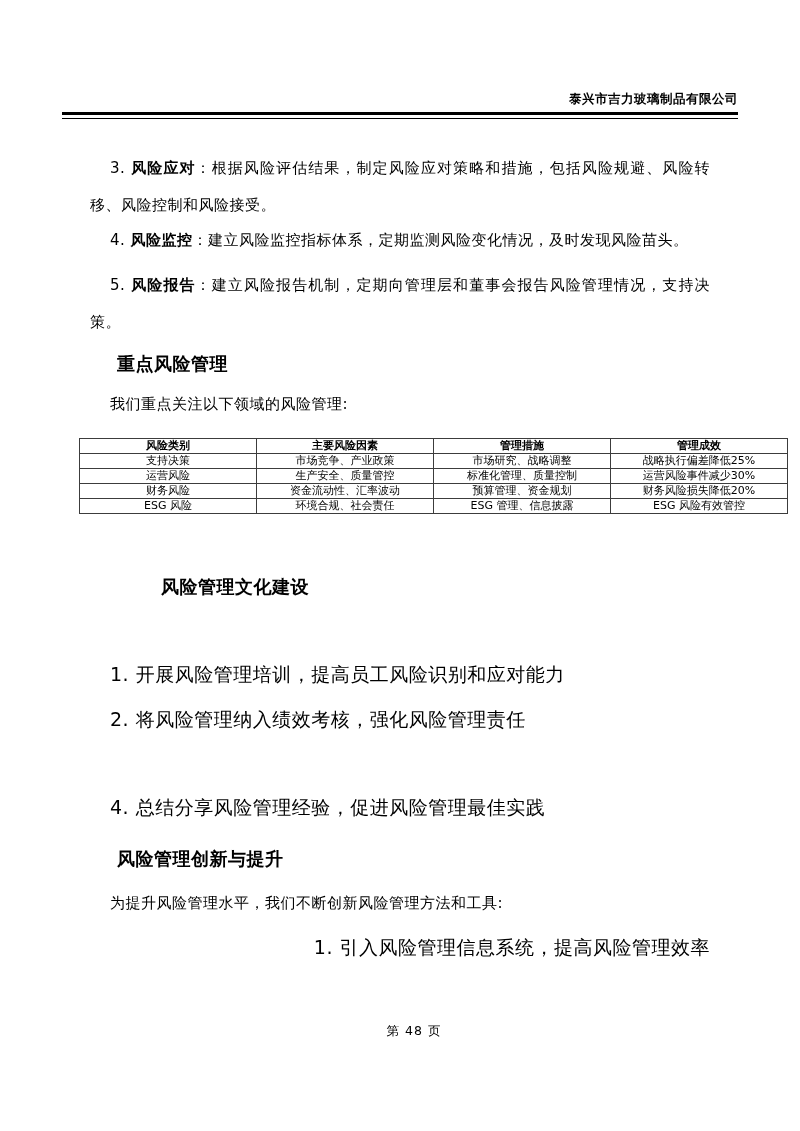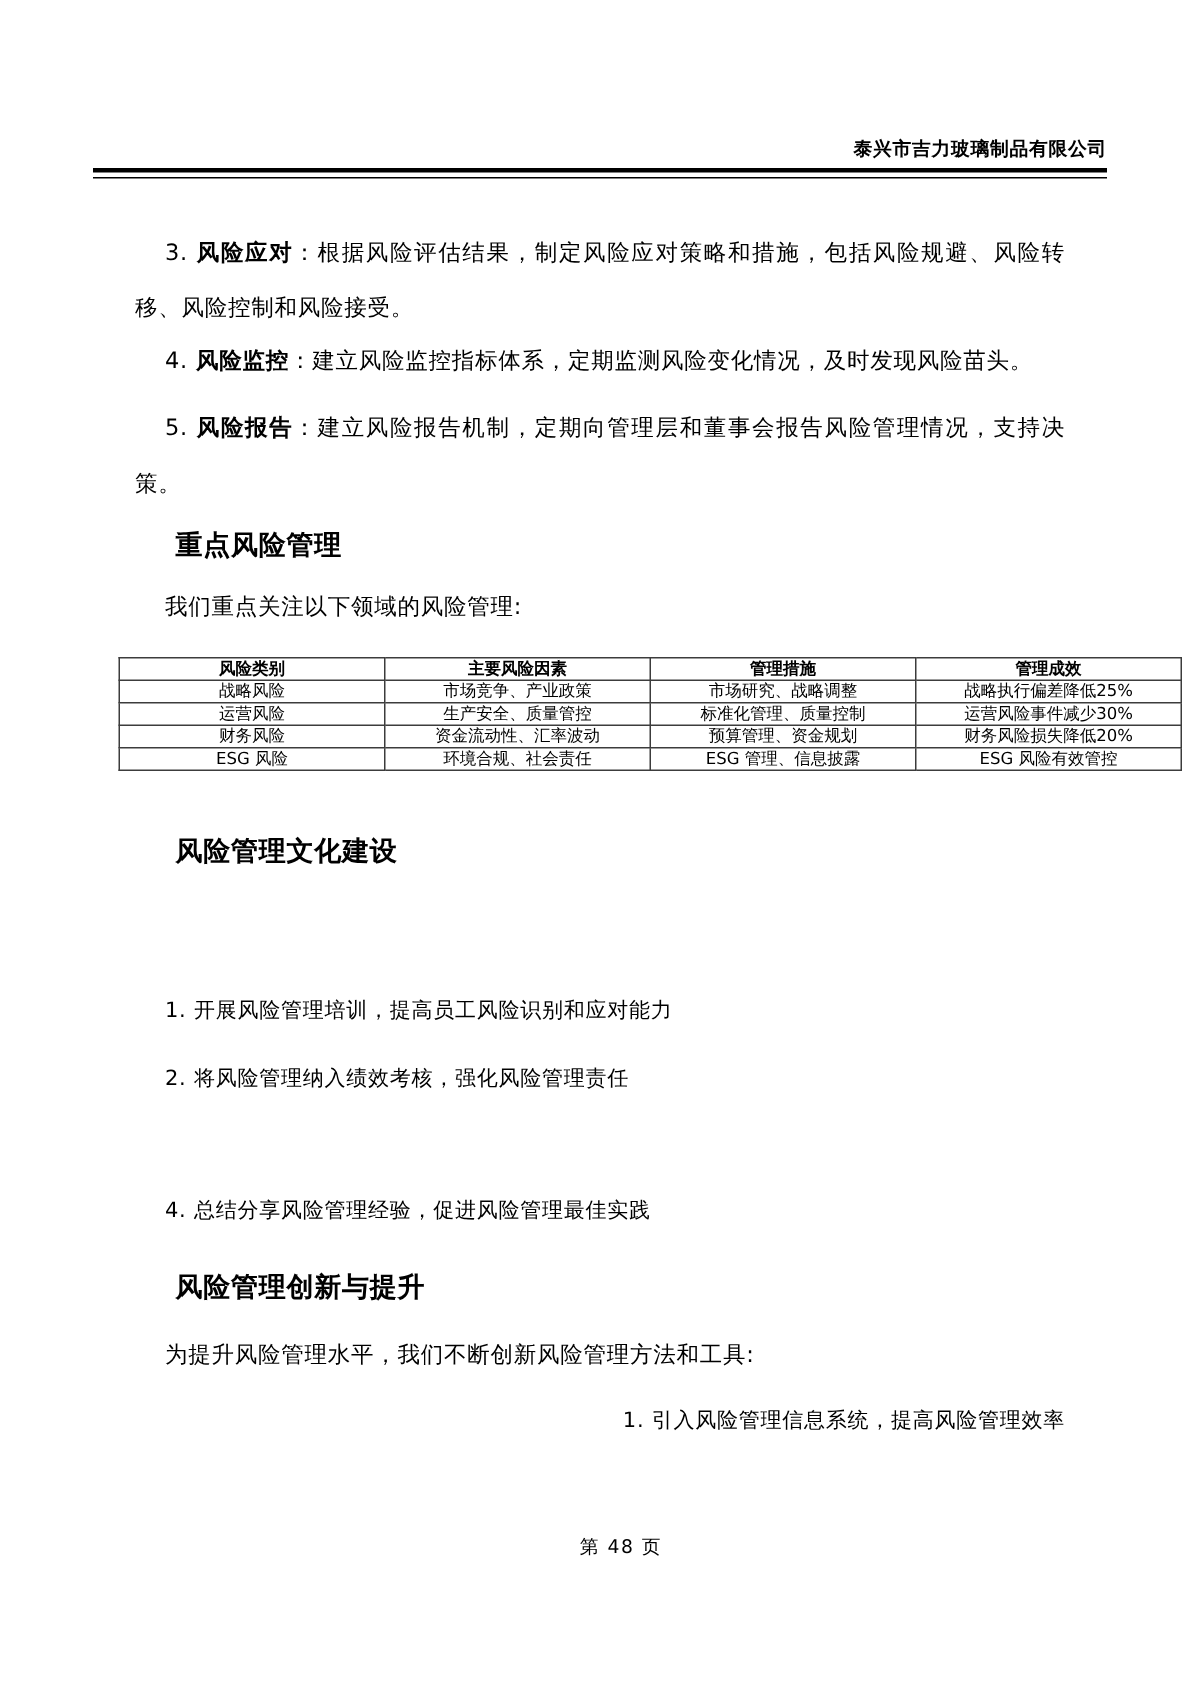"战略风险" td { text: 战略风险 -> 支持决策 }
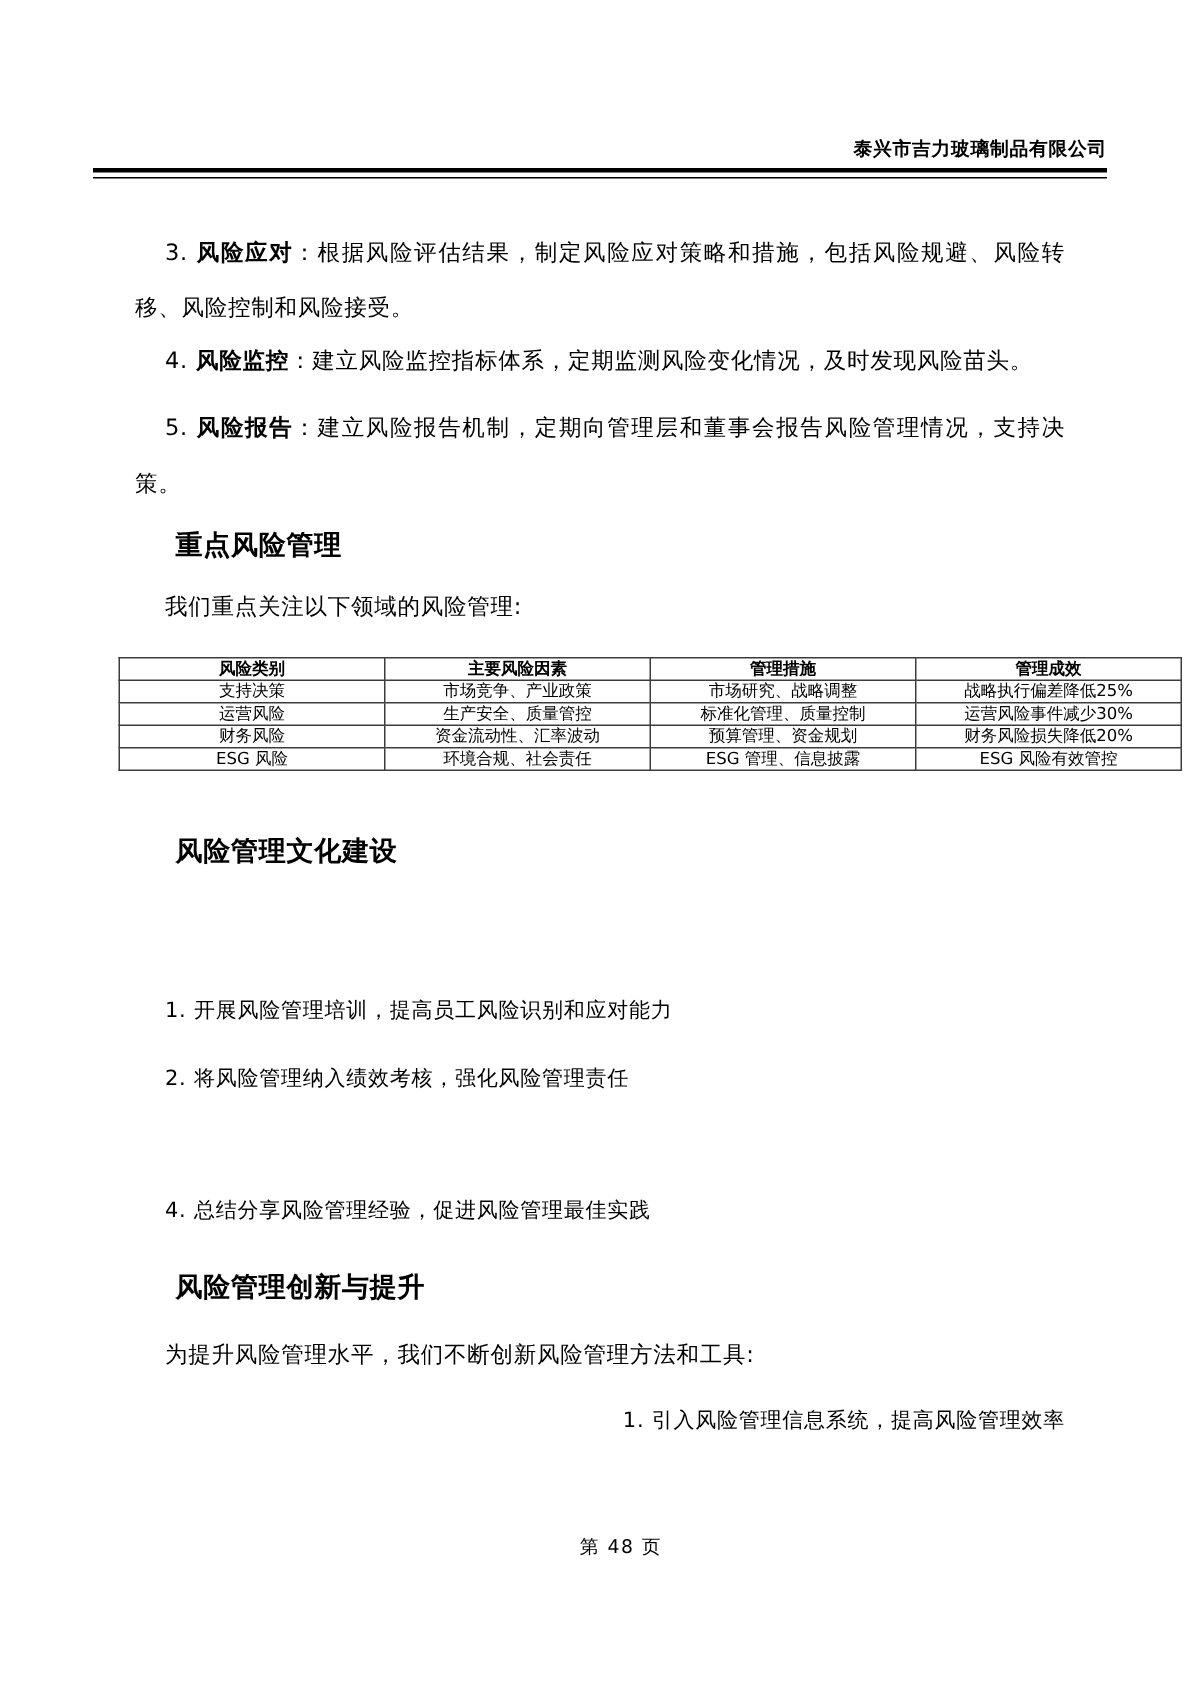"风险管理文化建设" .h-culture { margin-left: none -> 44px; top: 556px -> 575px }
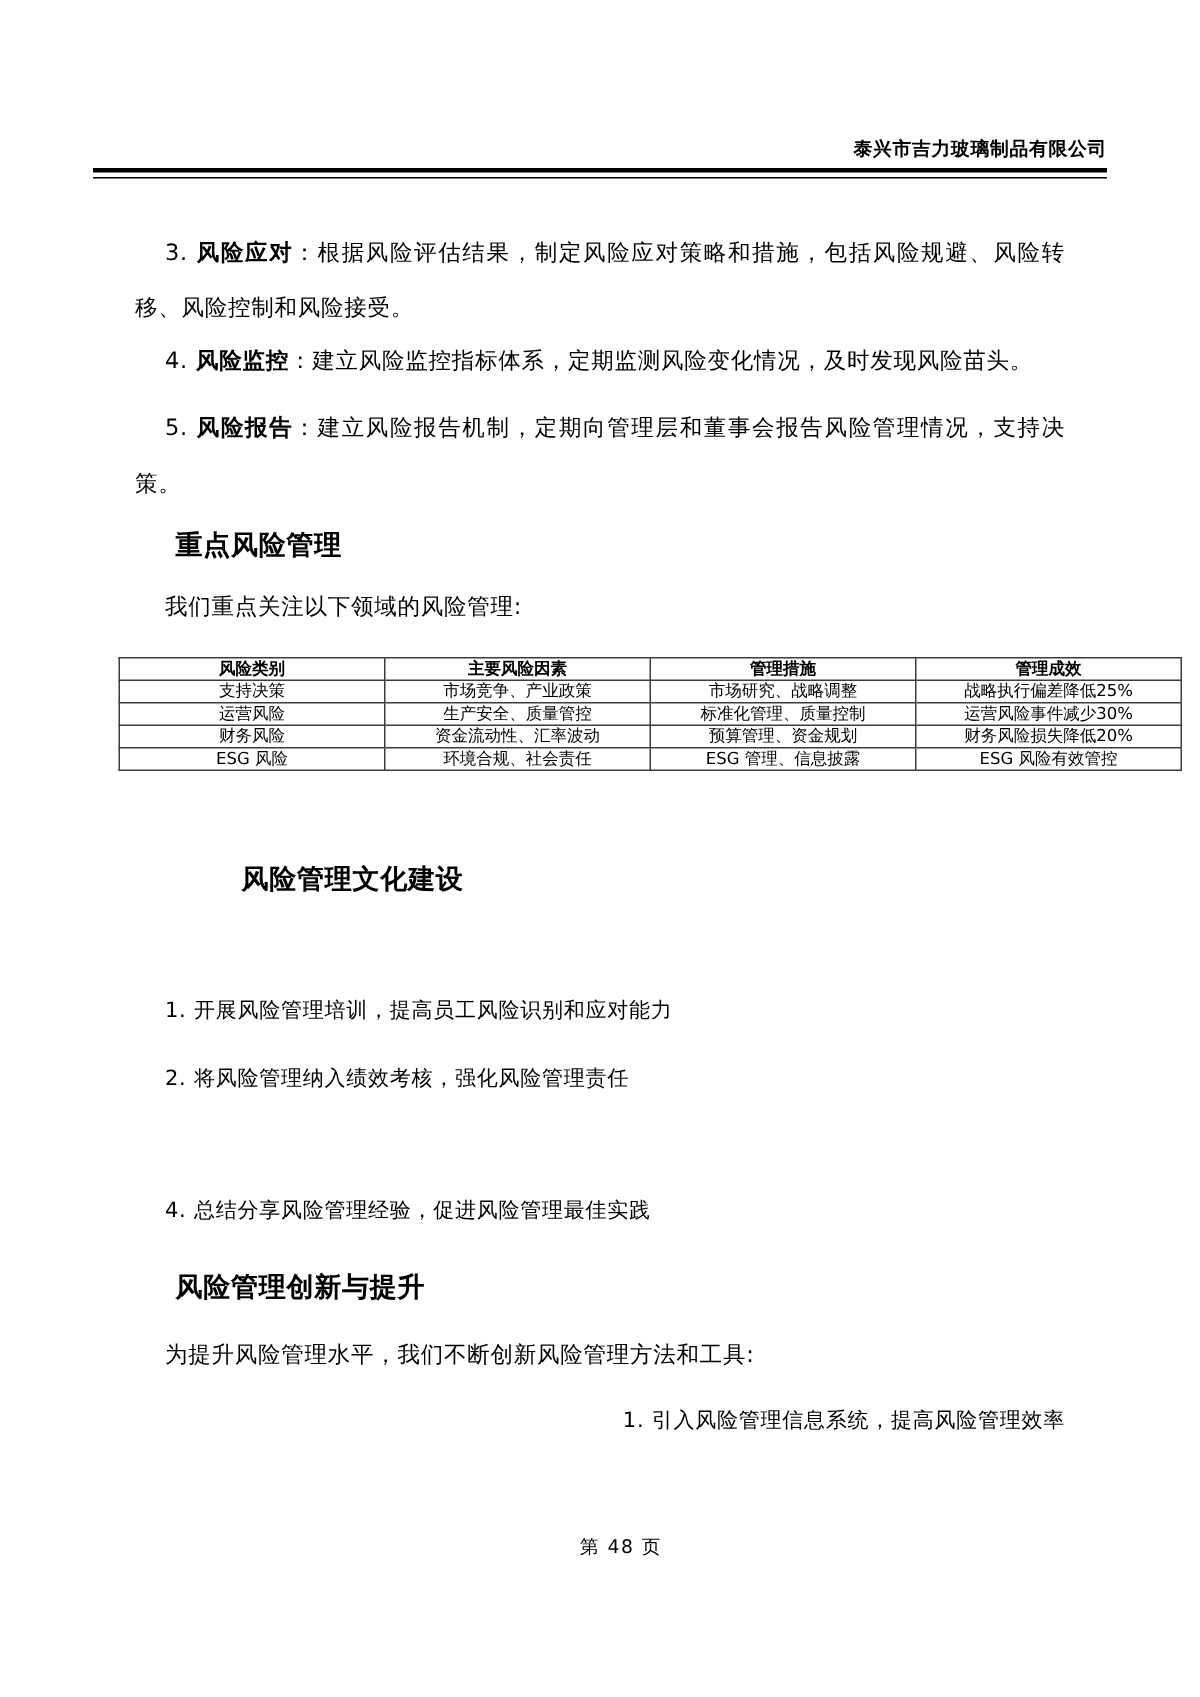"1. 开展风险管理培训，提高员工风险识别和应对能力" .list-item { font-size: 14px -> 19px }
